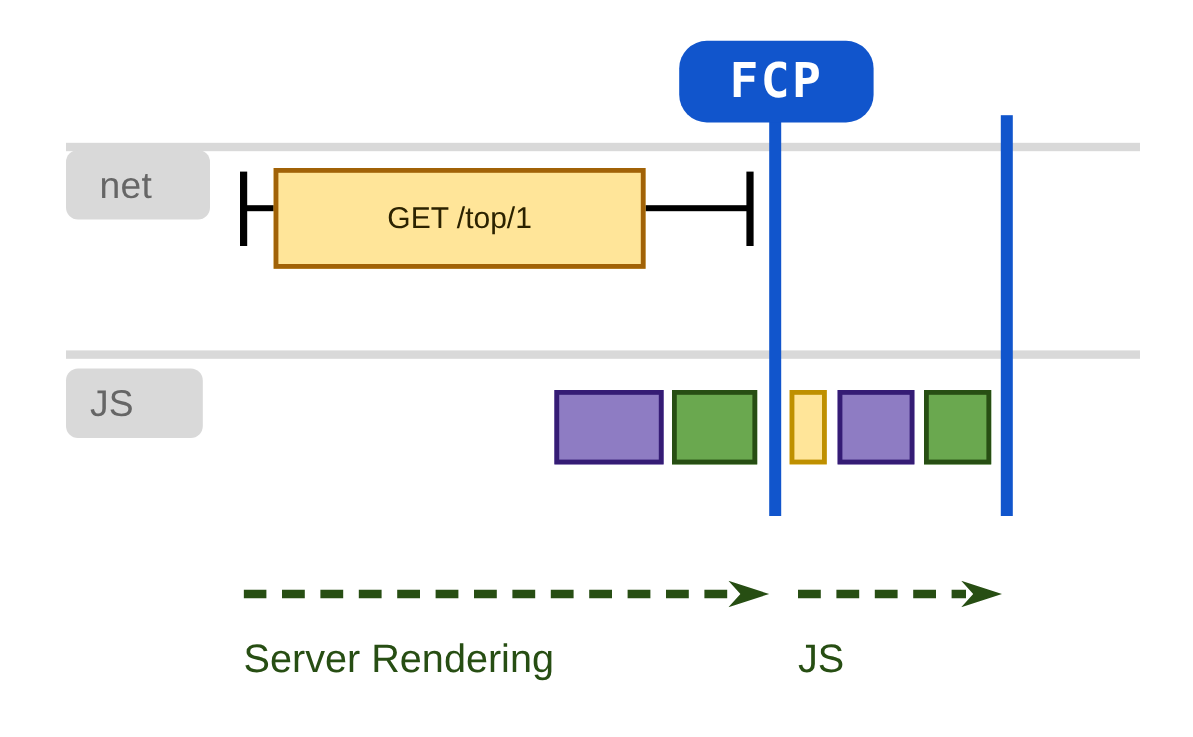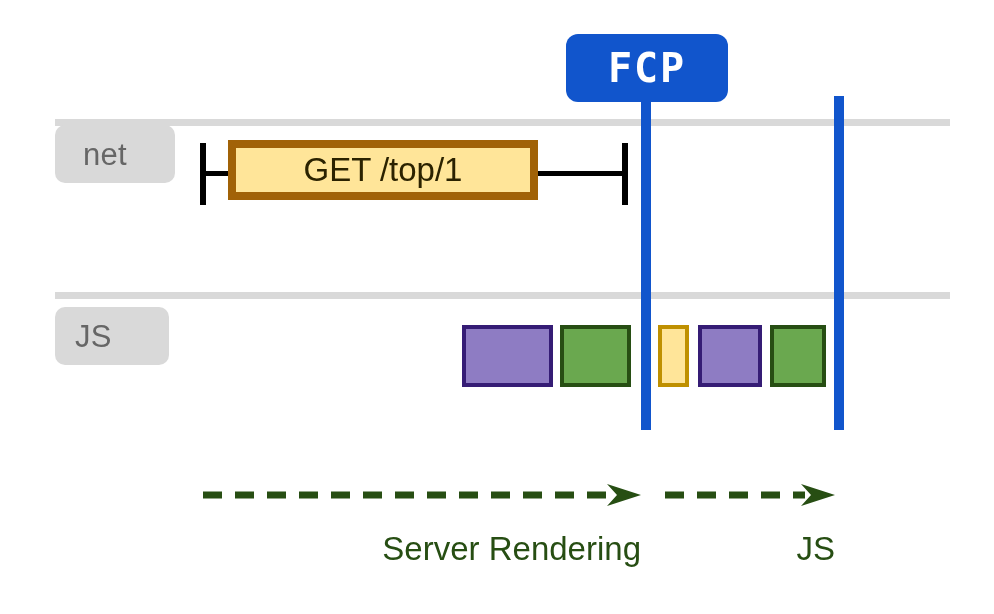"FCP" #fcp-marker-badge { border-radius: none -> 23px }
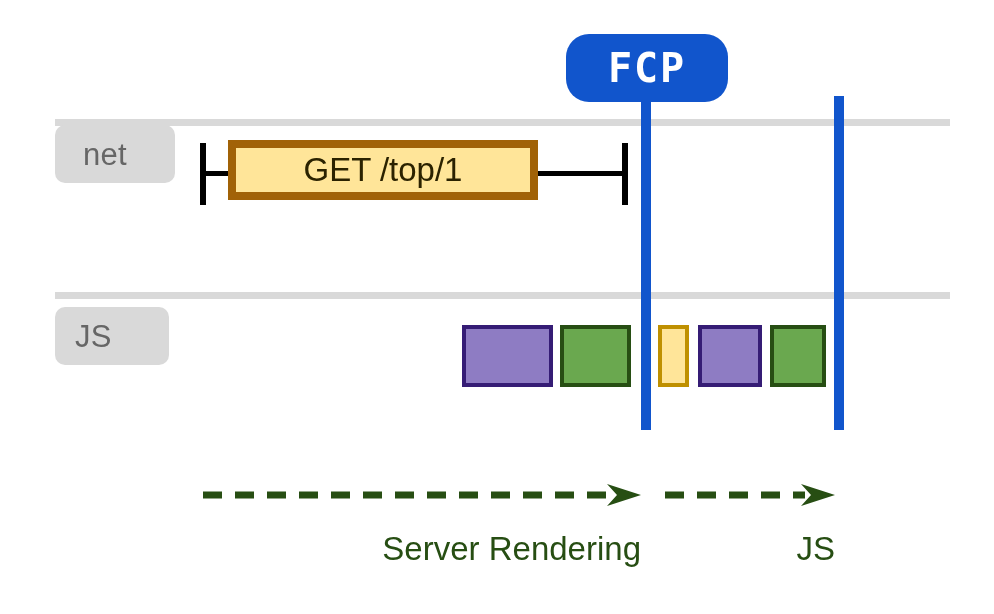"GET /top/1" #net-request-box { border: 8px solid #a16207 -> 4px solid #a16207; font-size: 33px -> 25px; height: 60px -> 84px }
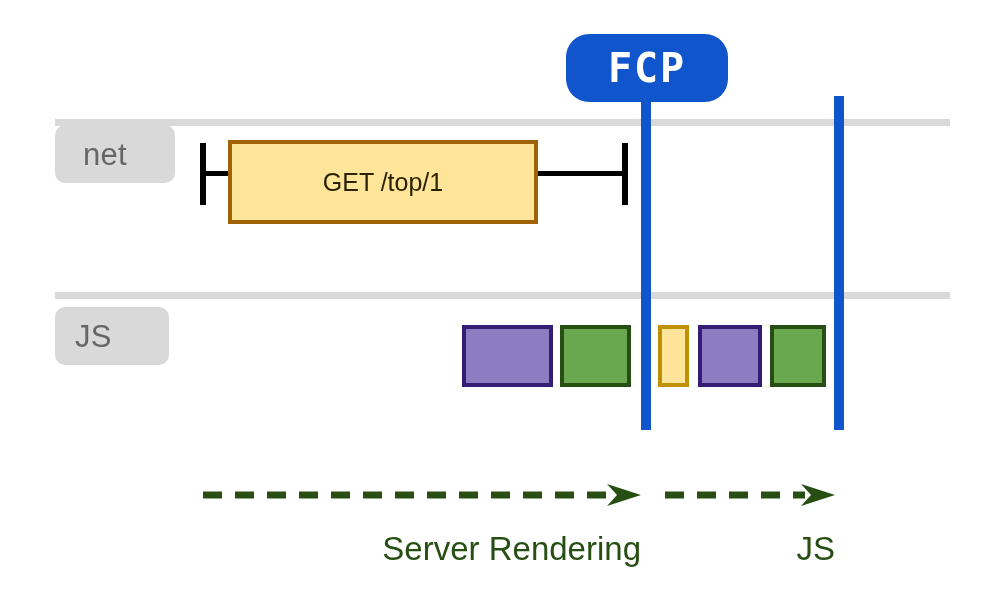"Server Rendering" .phase-caption { text-align: right -> left }
